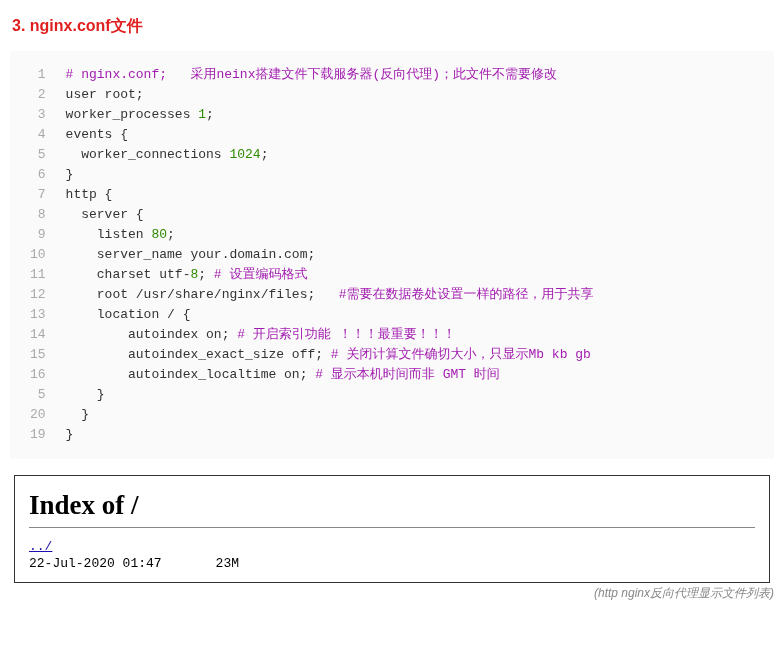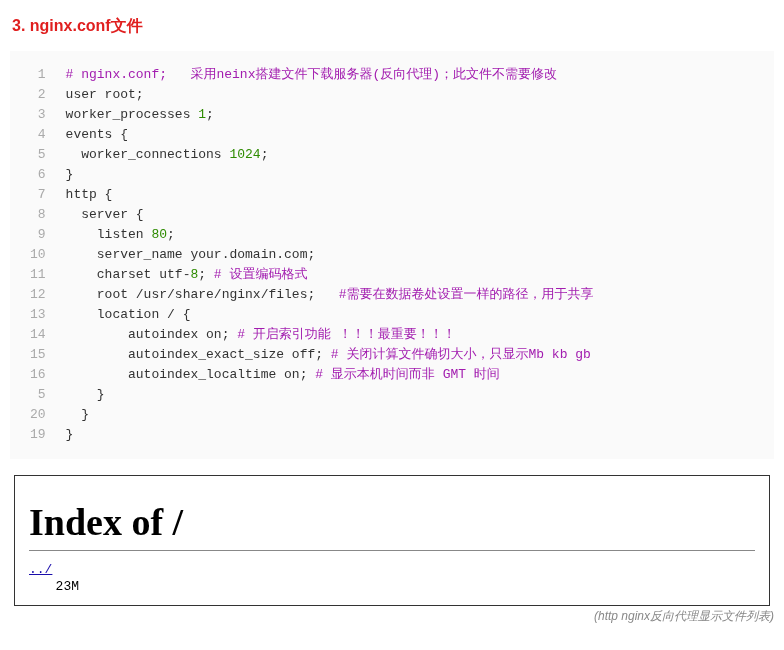"Index of /" .index-title { font-size: 38px -> 27px; margin: 16px 0 6px 0 -> 6px 0 6px 0 }
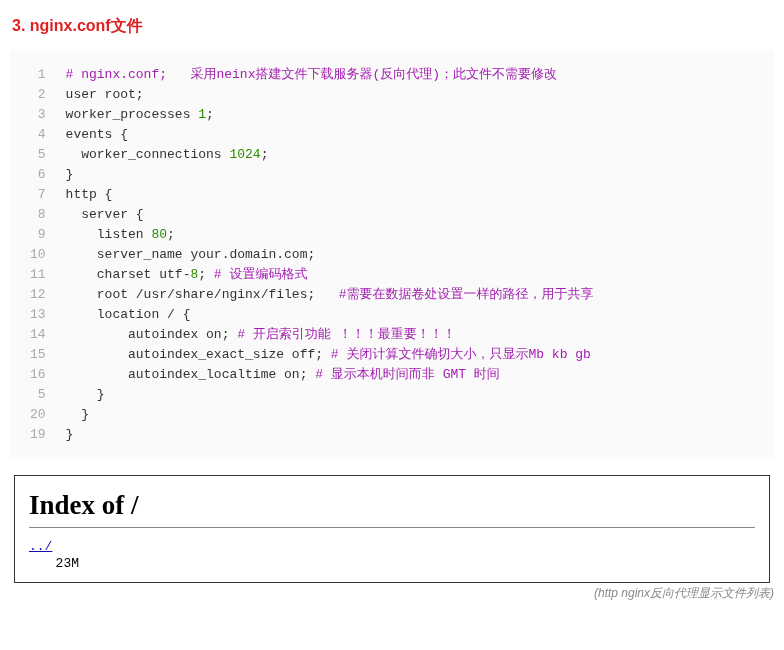"22-Jul-2020 01:47" span.fdate { html: none -> <span>22-Jul-2020 01:47</span> }
